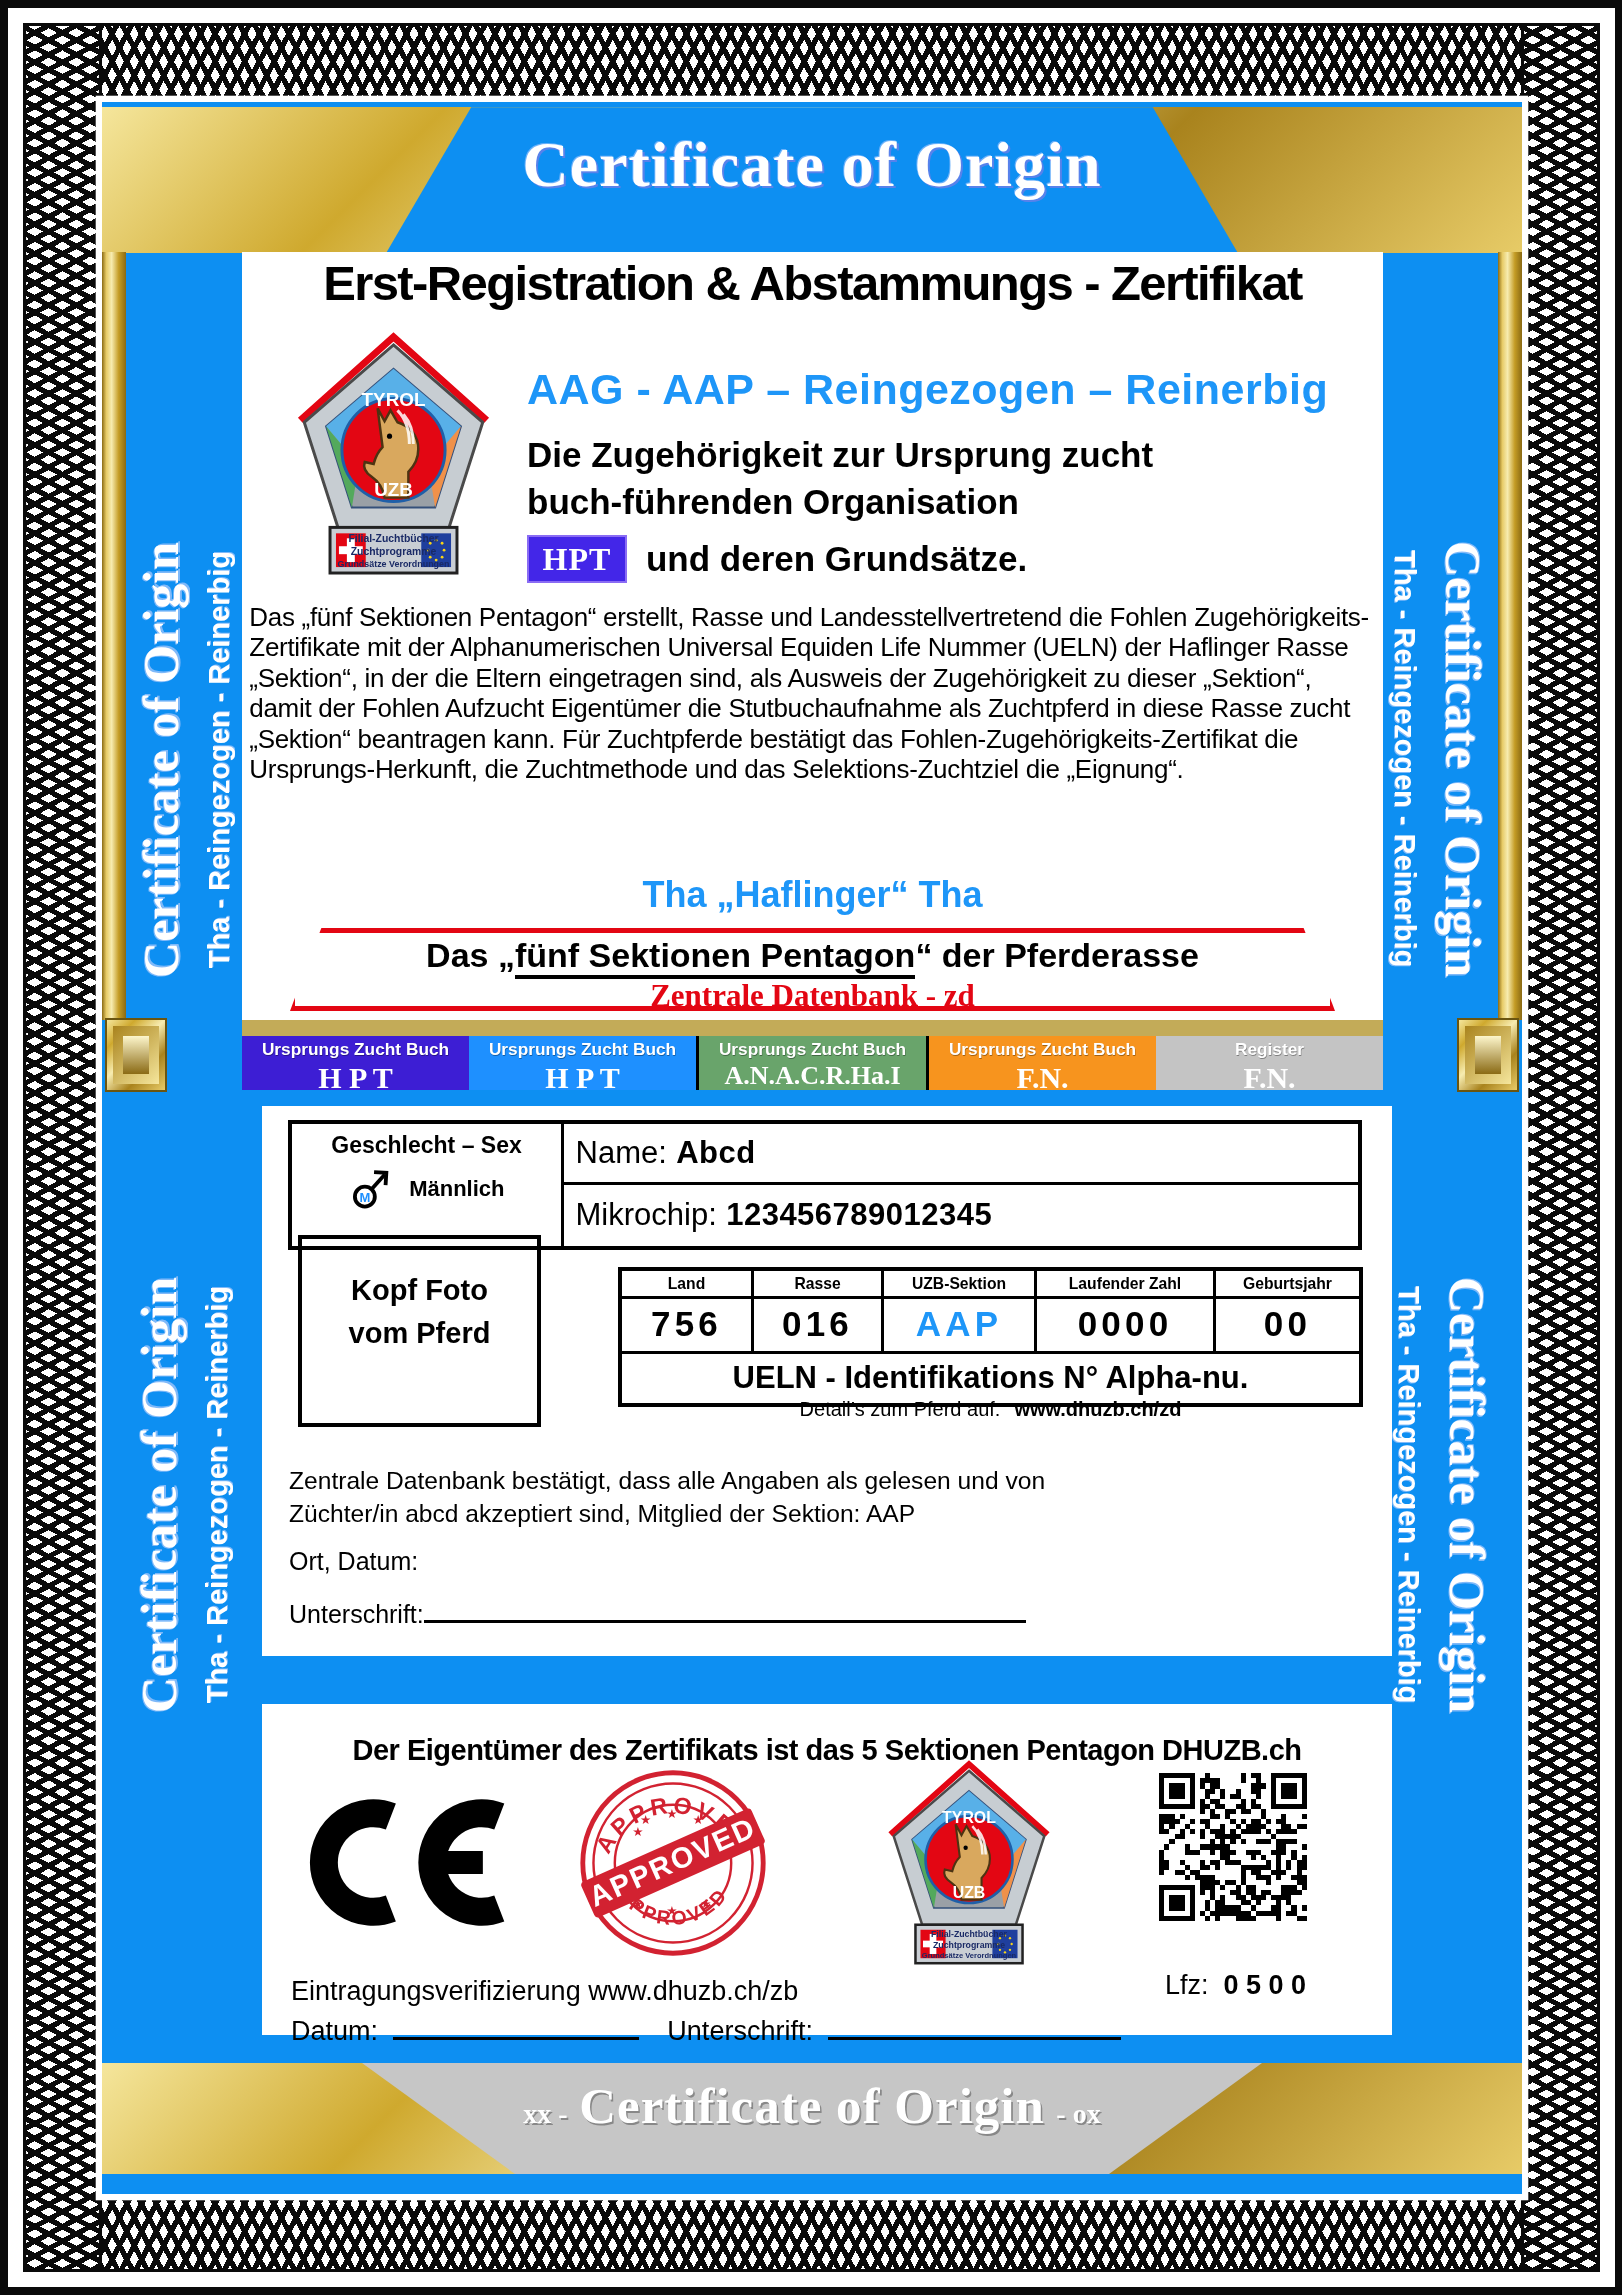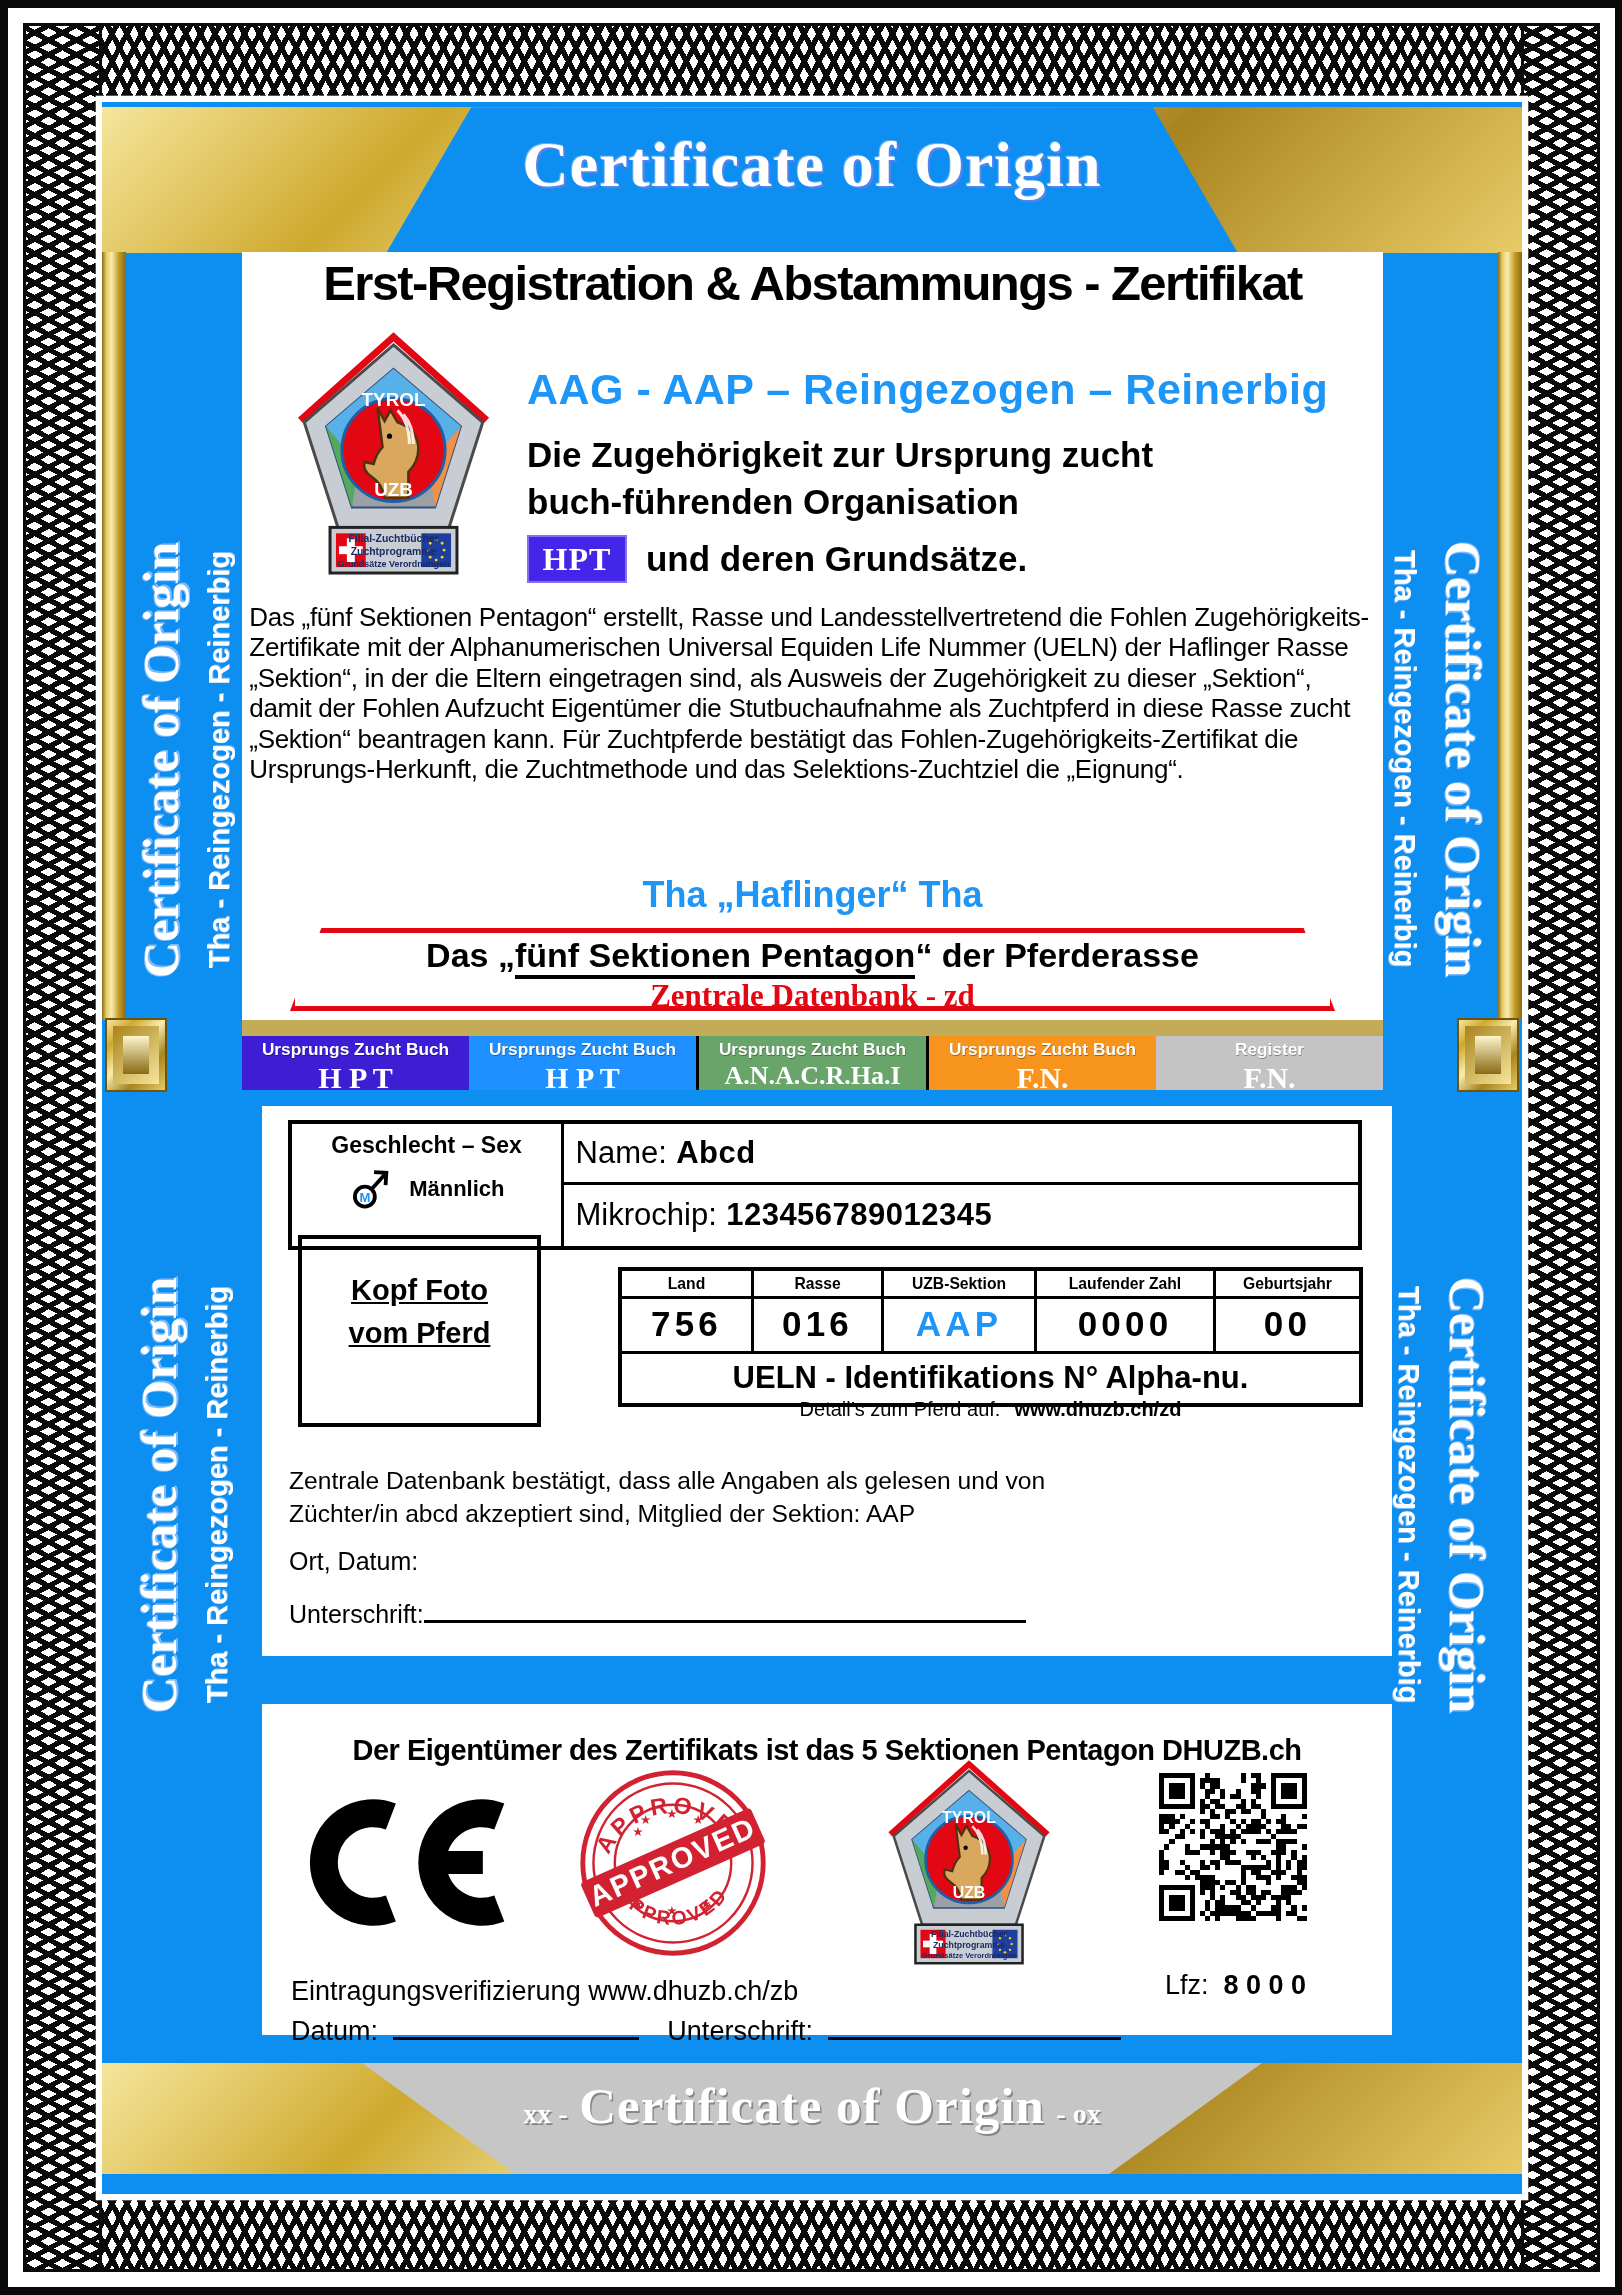"Kopf Foto" .photobox { text-decoration: underline -> none }
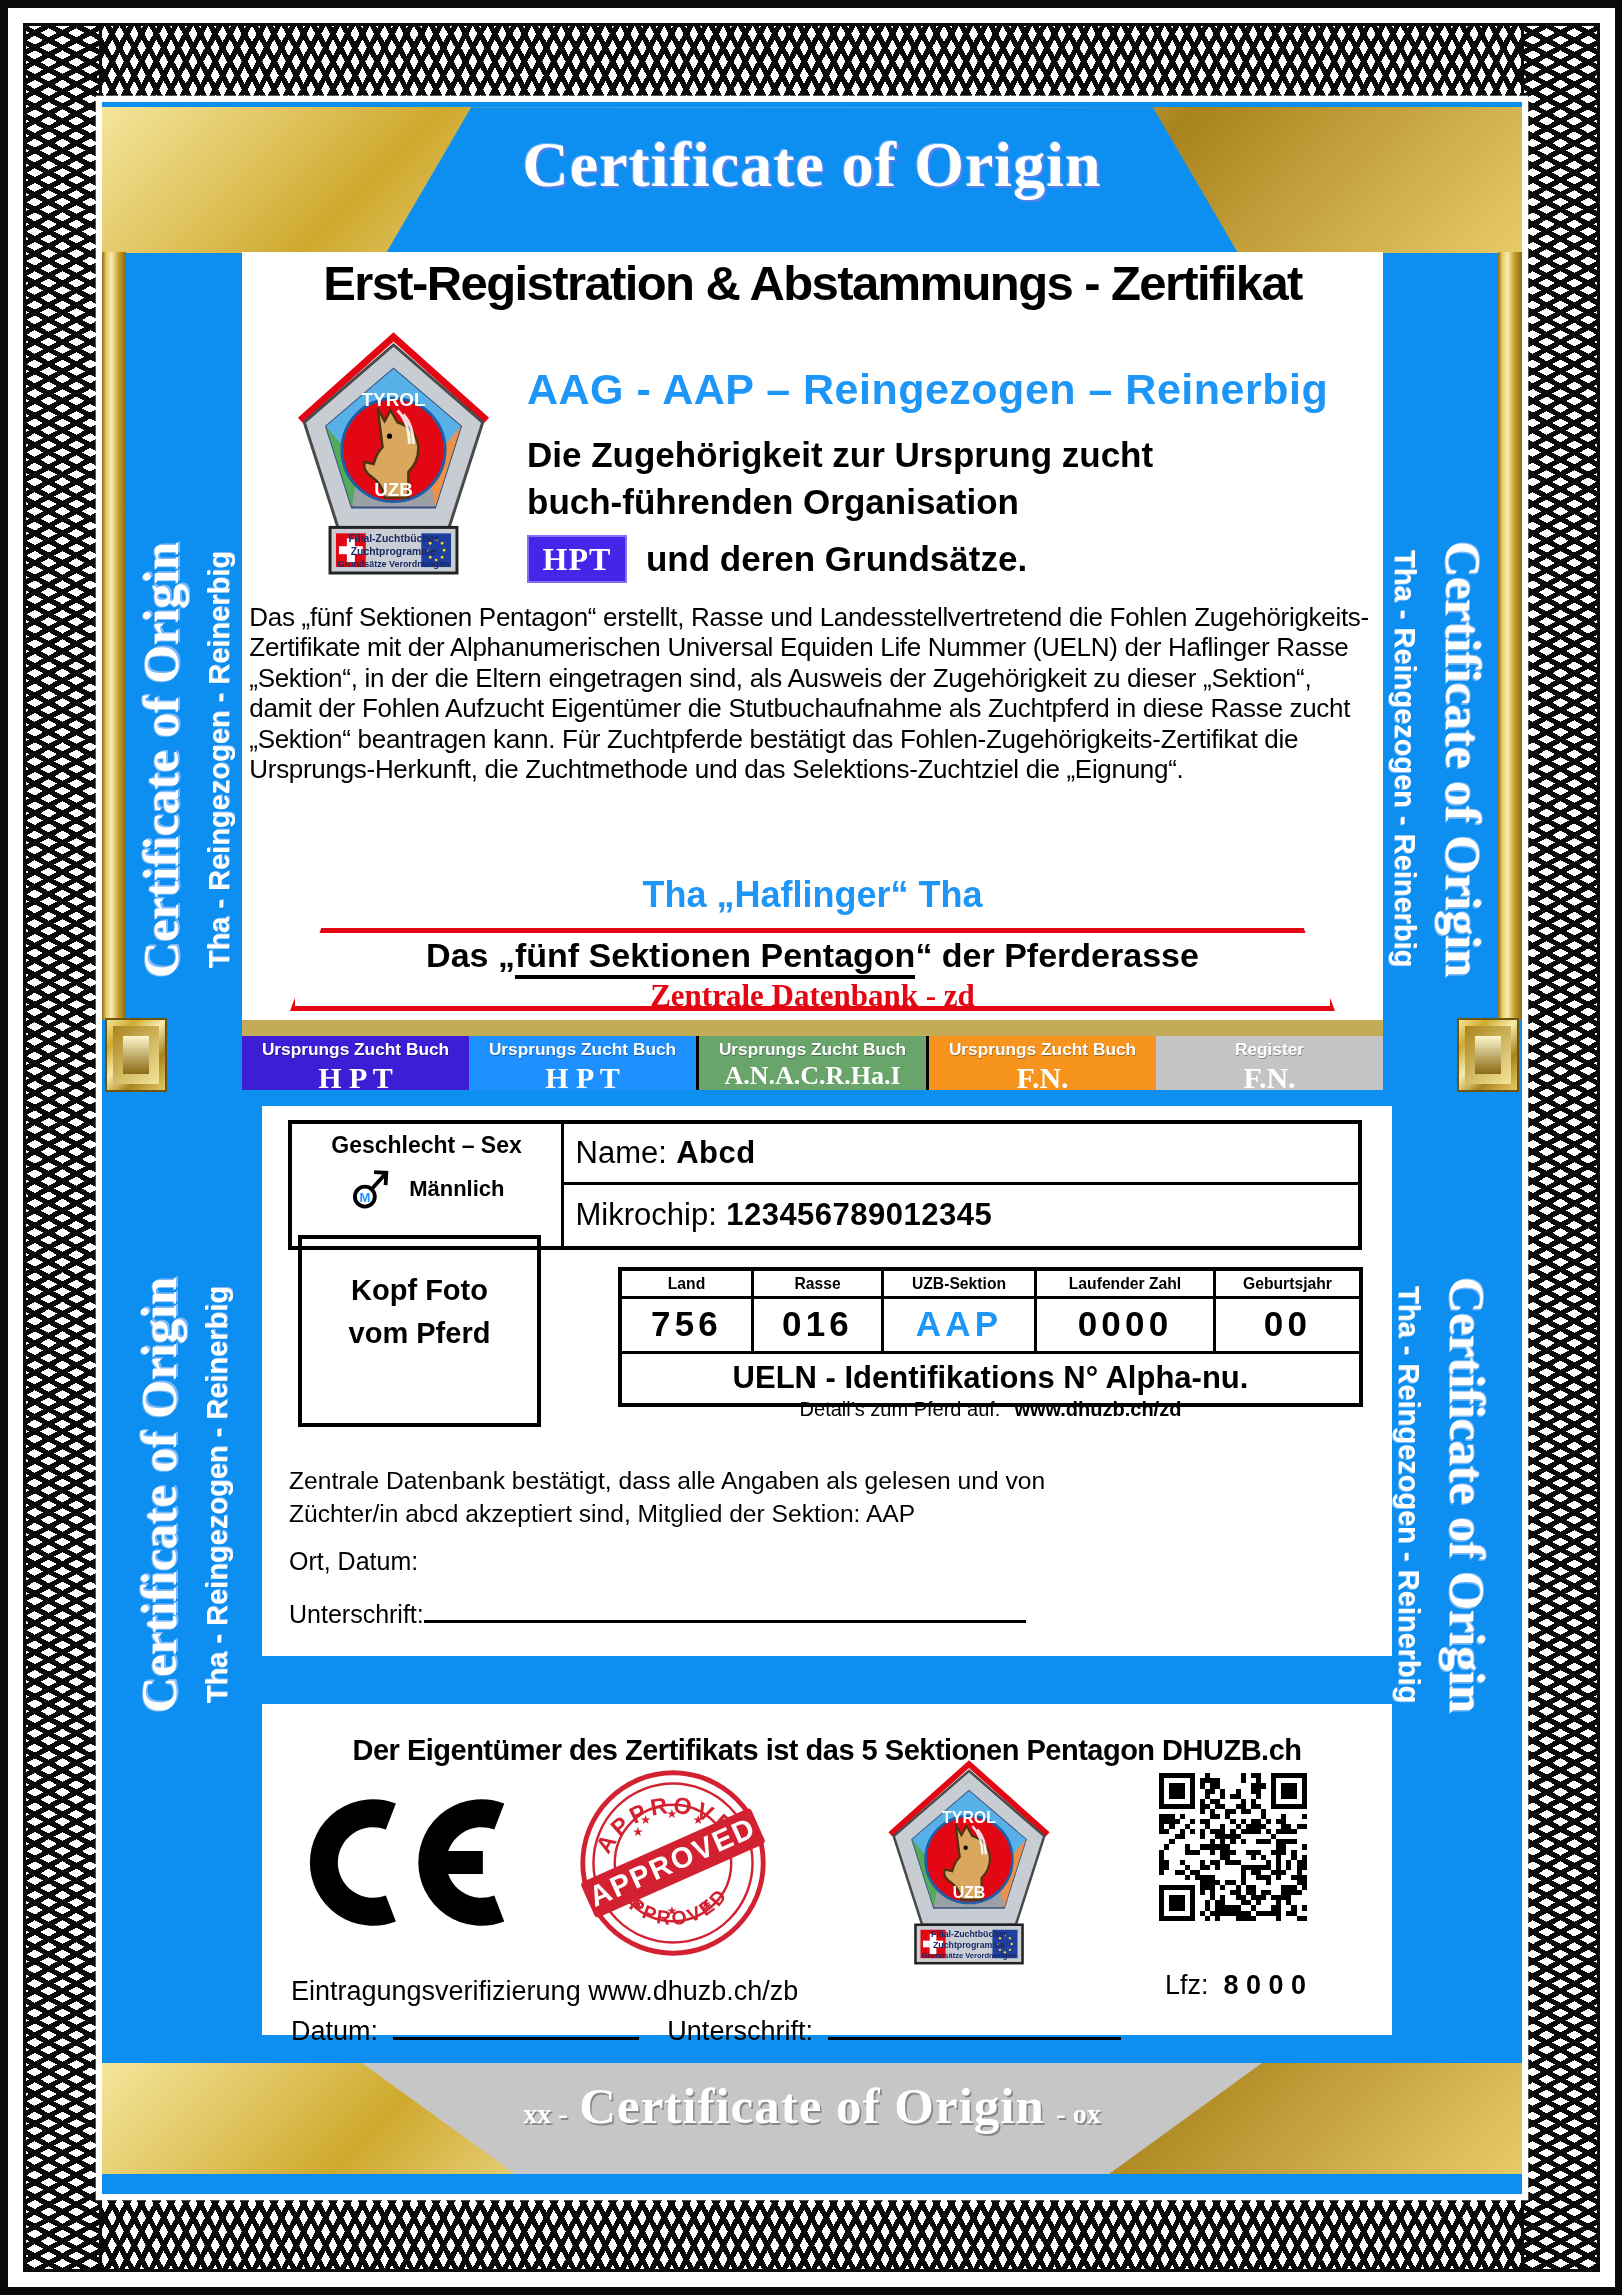"8 0 0 0" span.b { text: 8 0 -> 0 5 }
